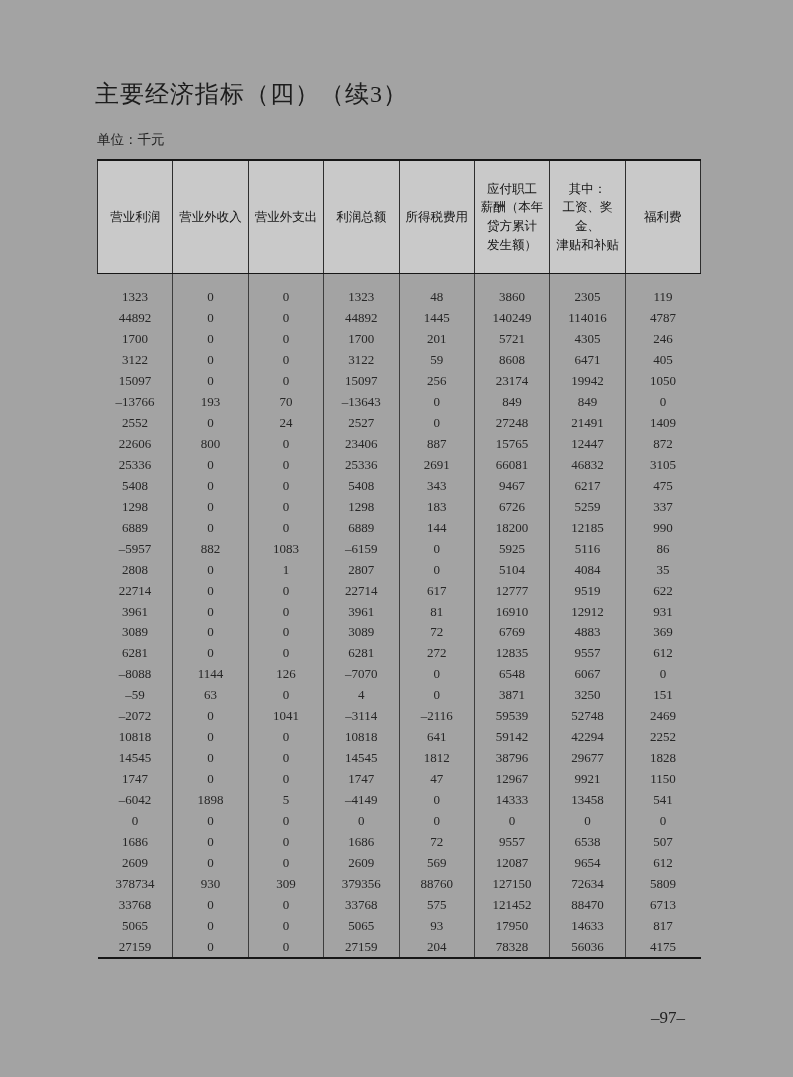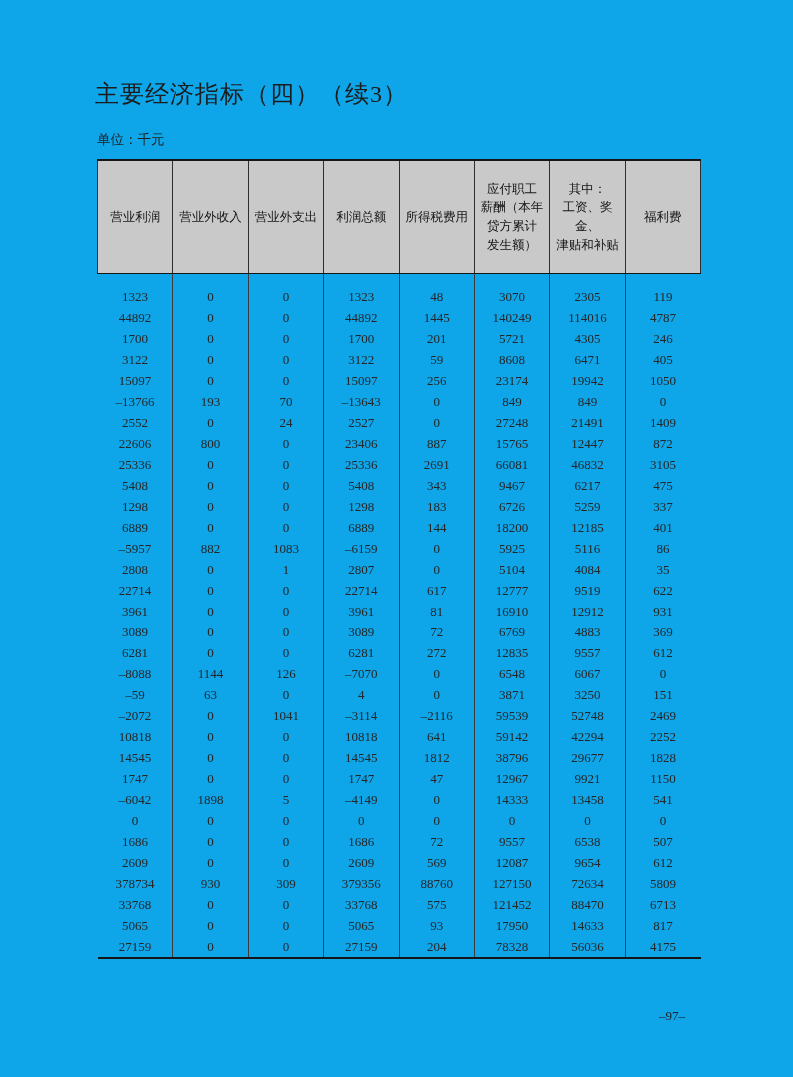"主要经济指标（四）（续3）" .sheet { background: #0ea5e9 -> #a3a3a3 }
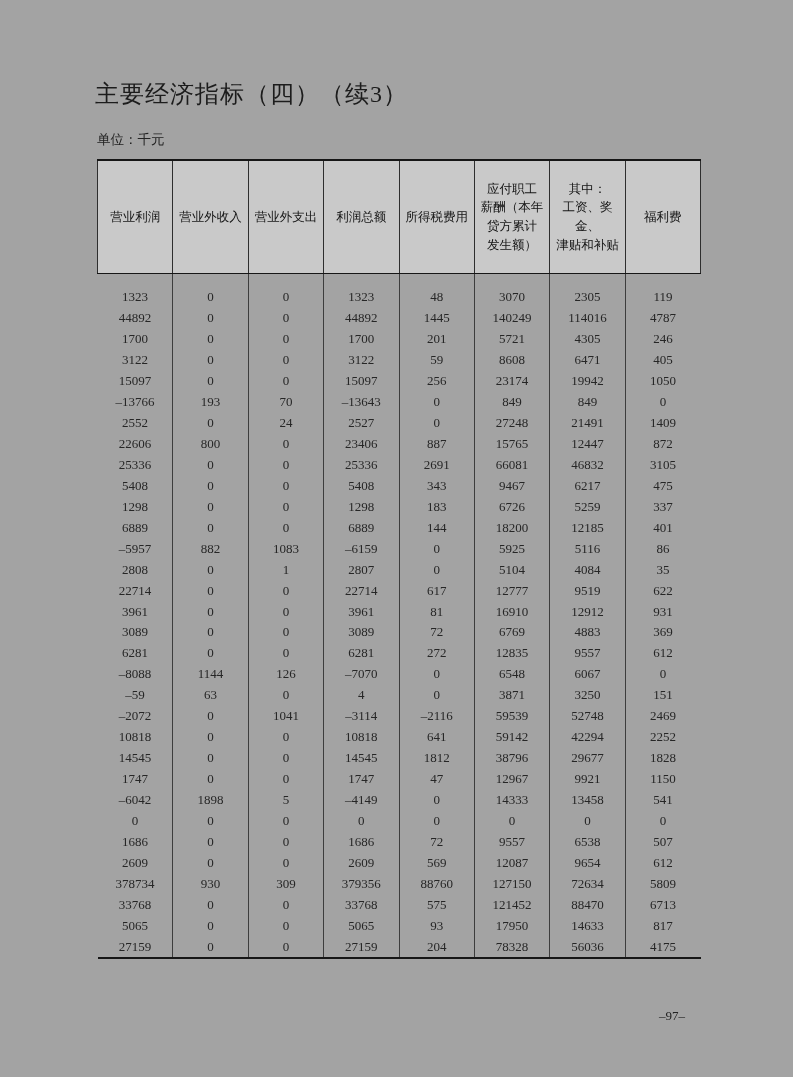"3070" td { text: 3070 -> 3860 }
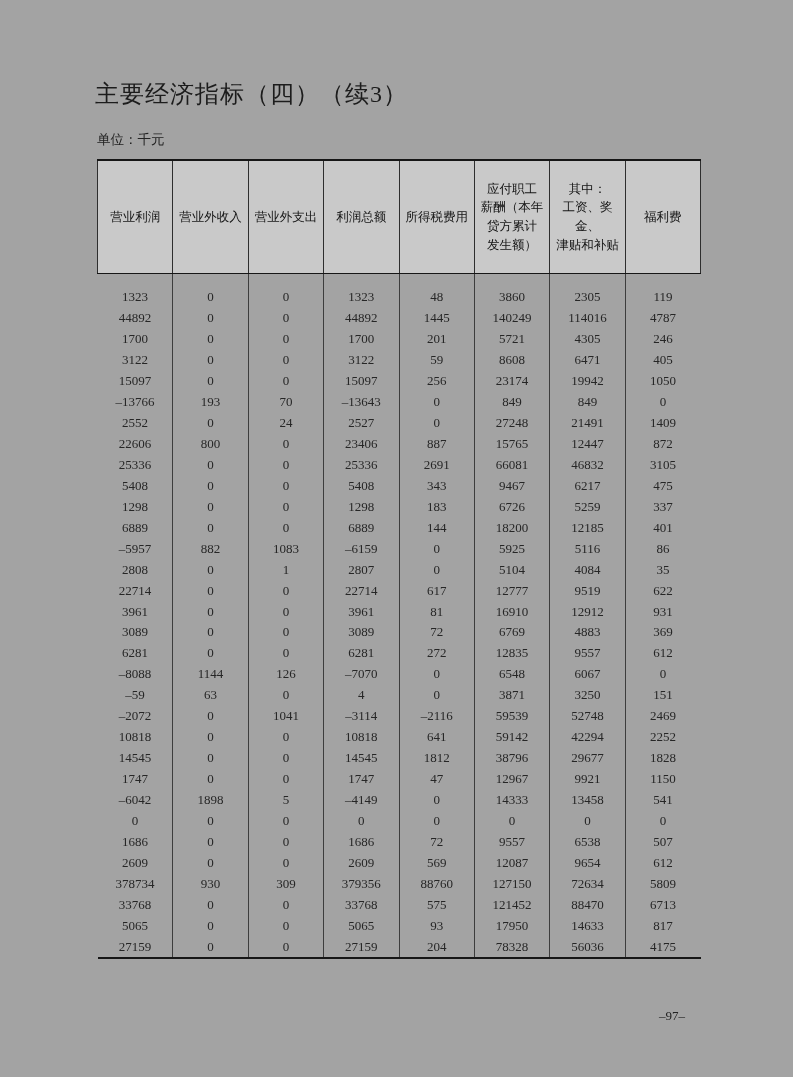"401" td { text: 401 -> 990 }
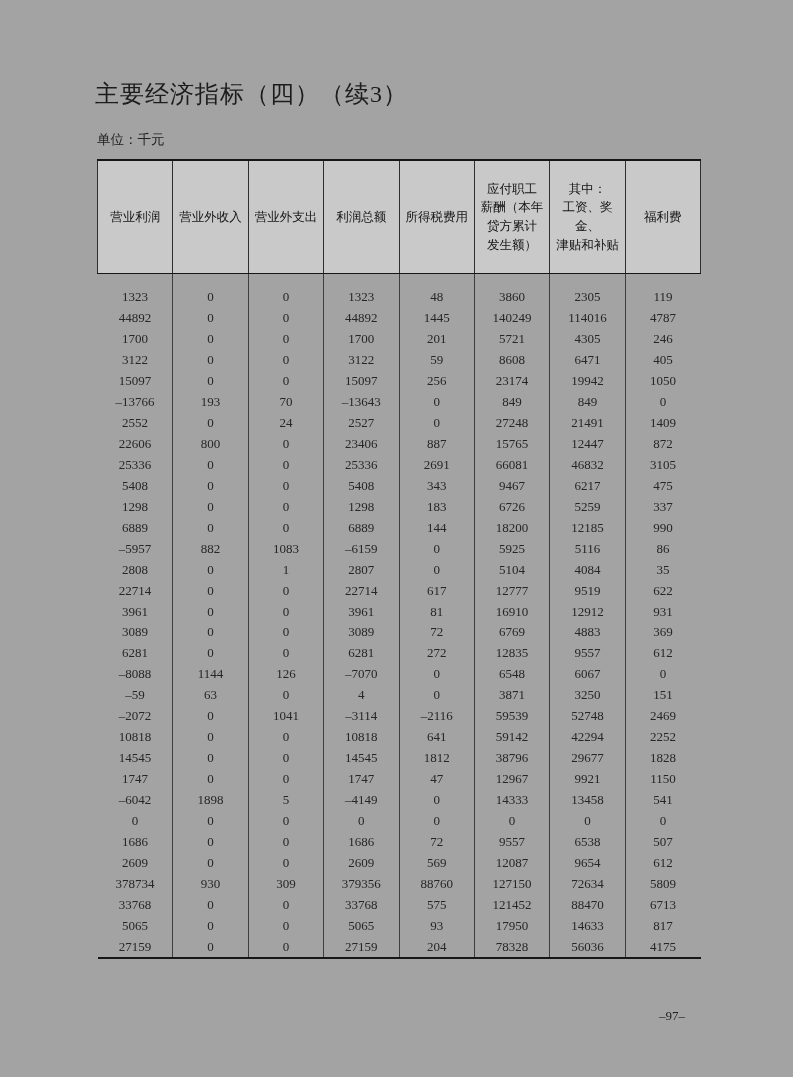"–97–" .page-number { font-size: 13px -> 17px }
